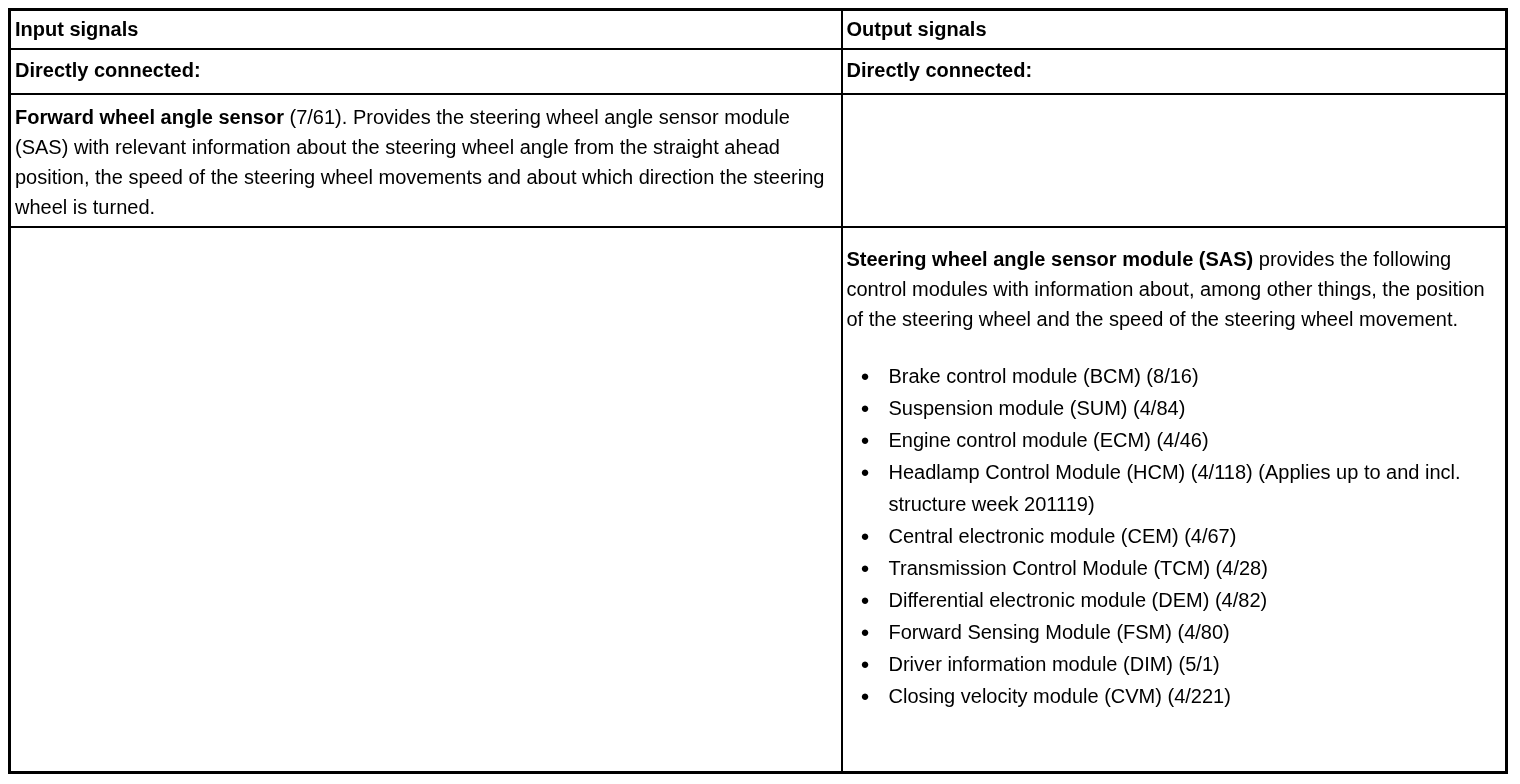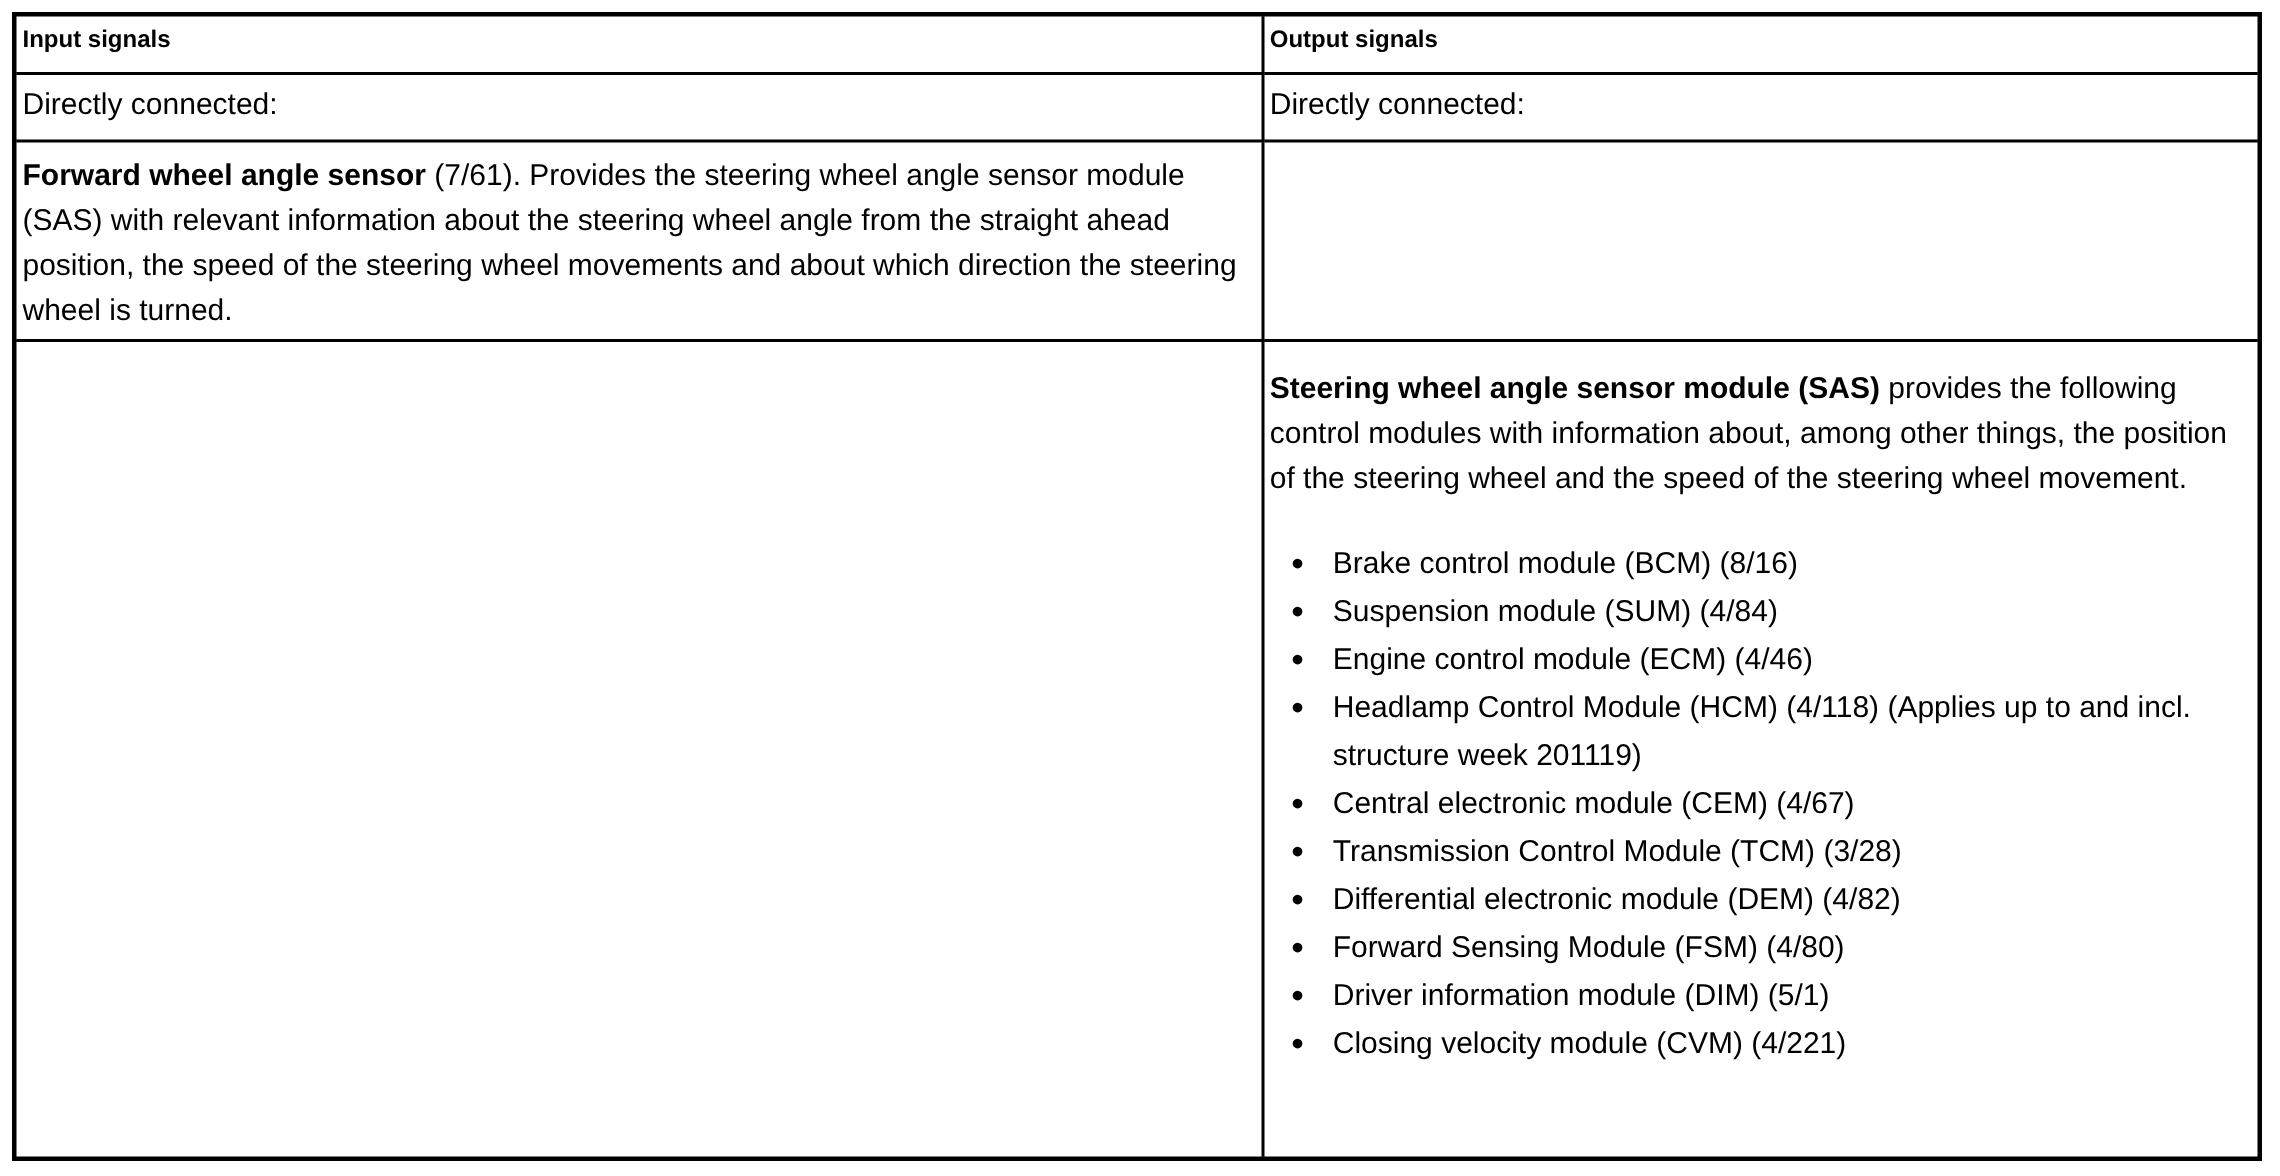"Input signals" .row-header th { font-size: 16px -> 20px }
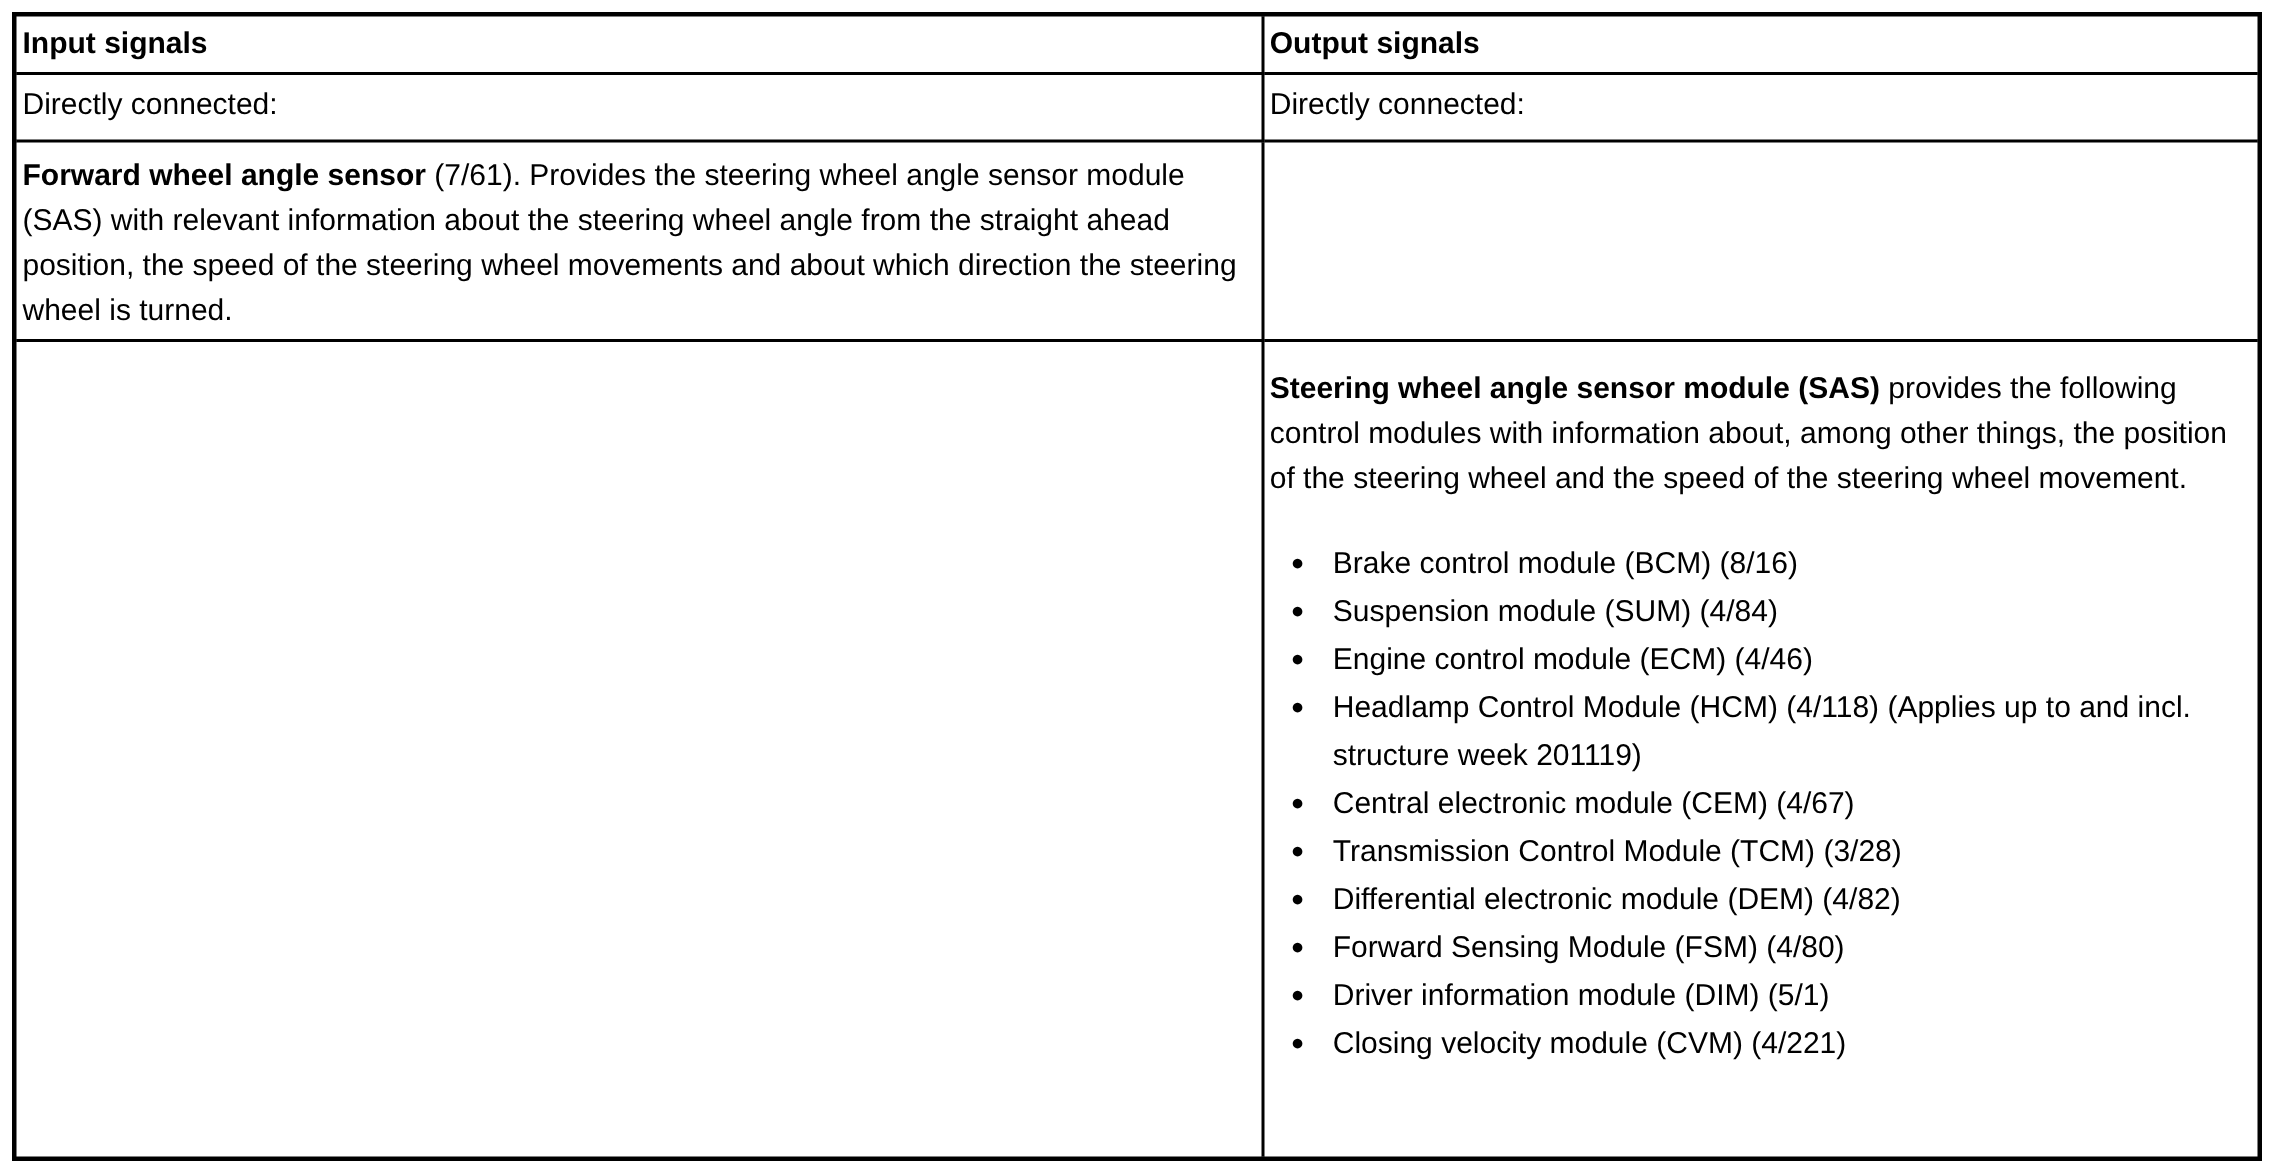"Directly connected:" .row-direct-label td, .row-can-label td { font-weight: normal -> bold }
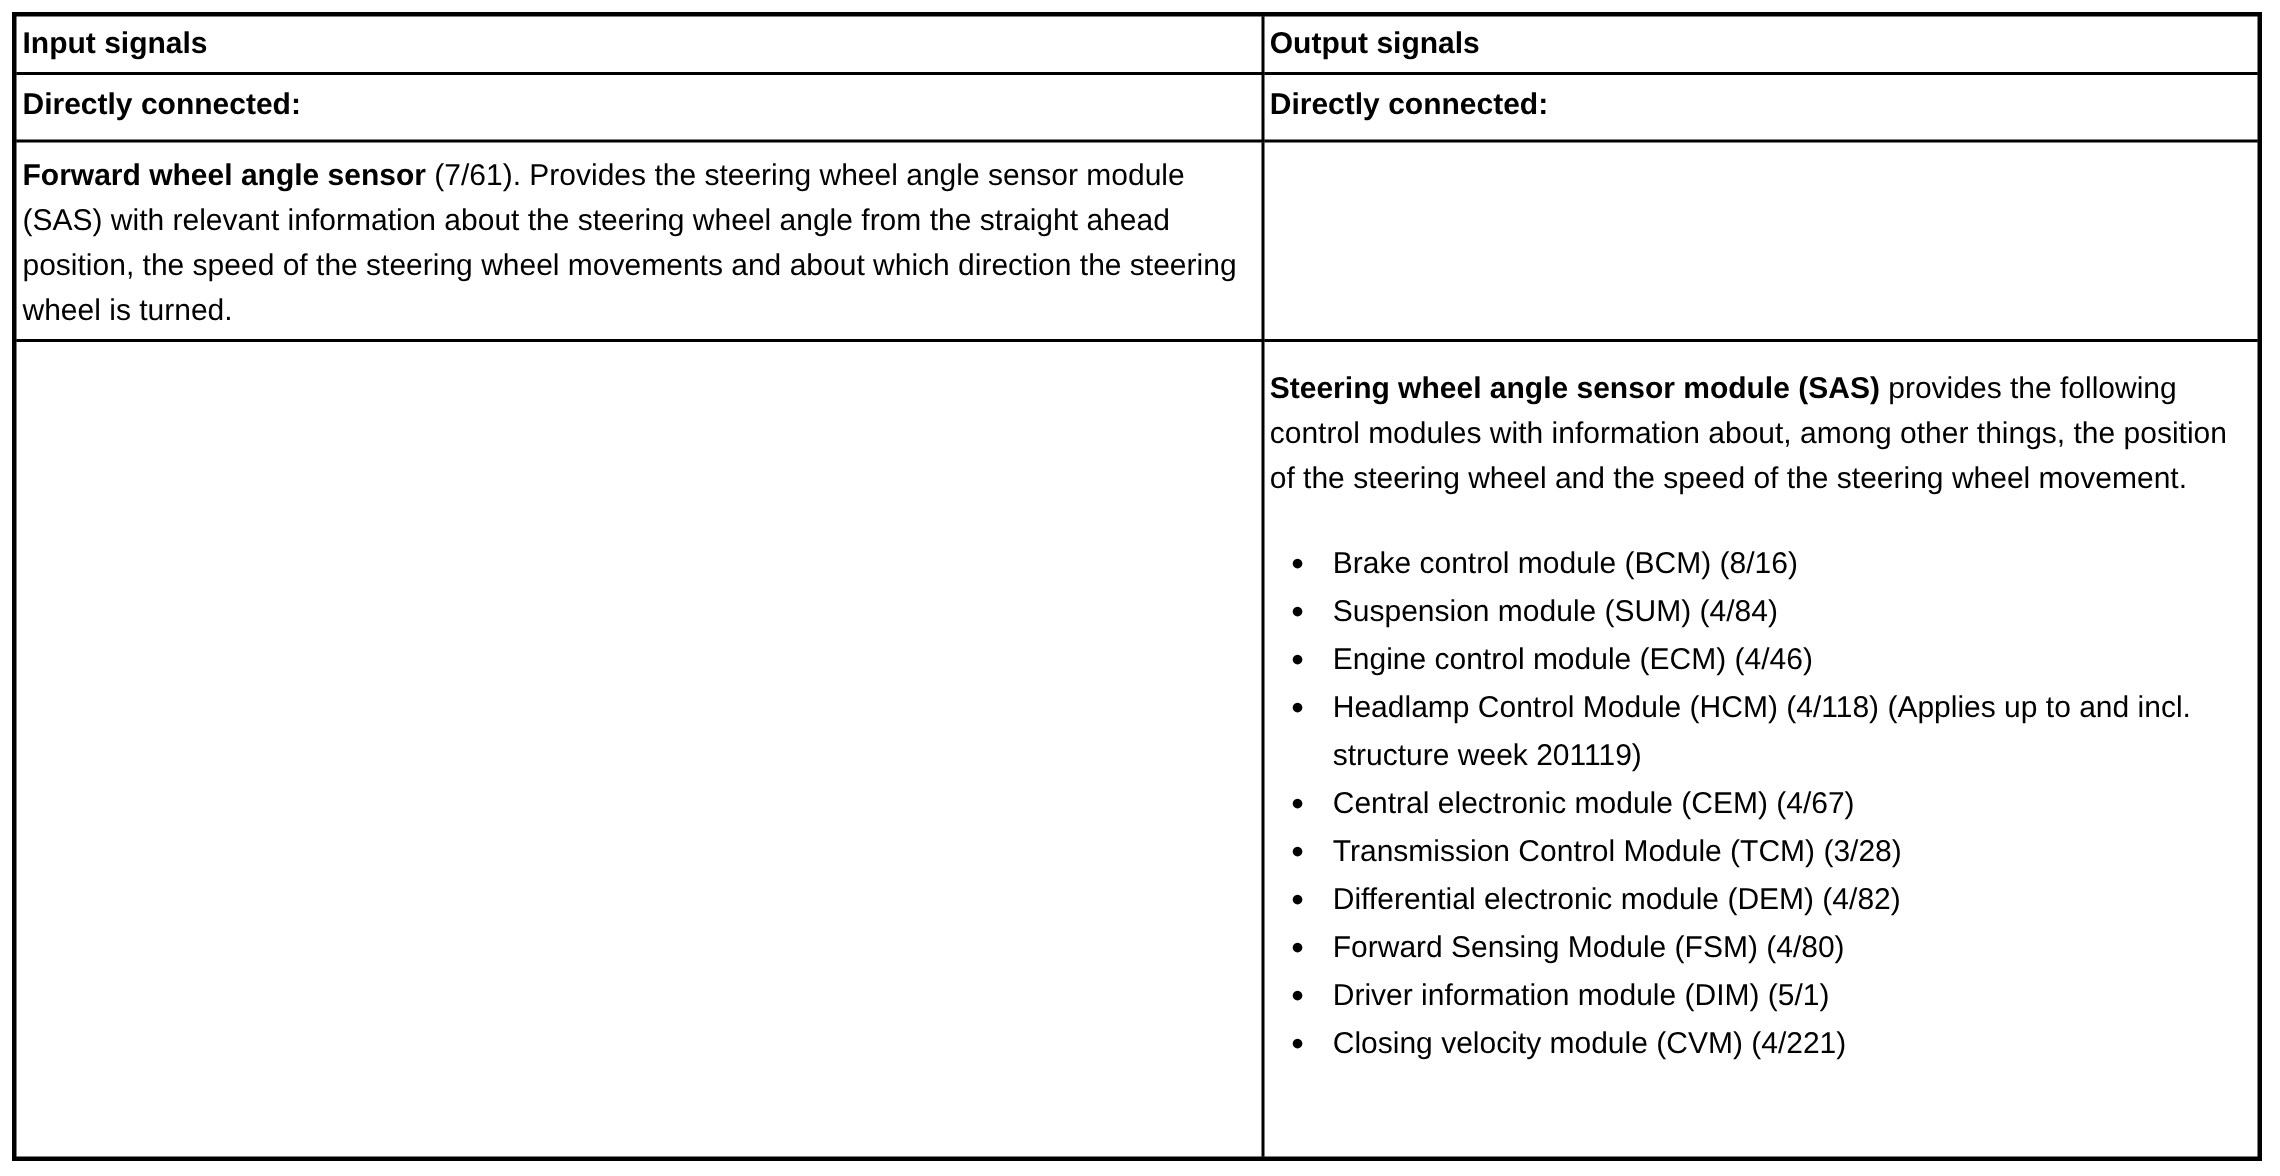"Transmission Control Module (TCM) (3/28)" li { text: 3/28 -> 4/28 }
